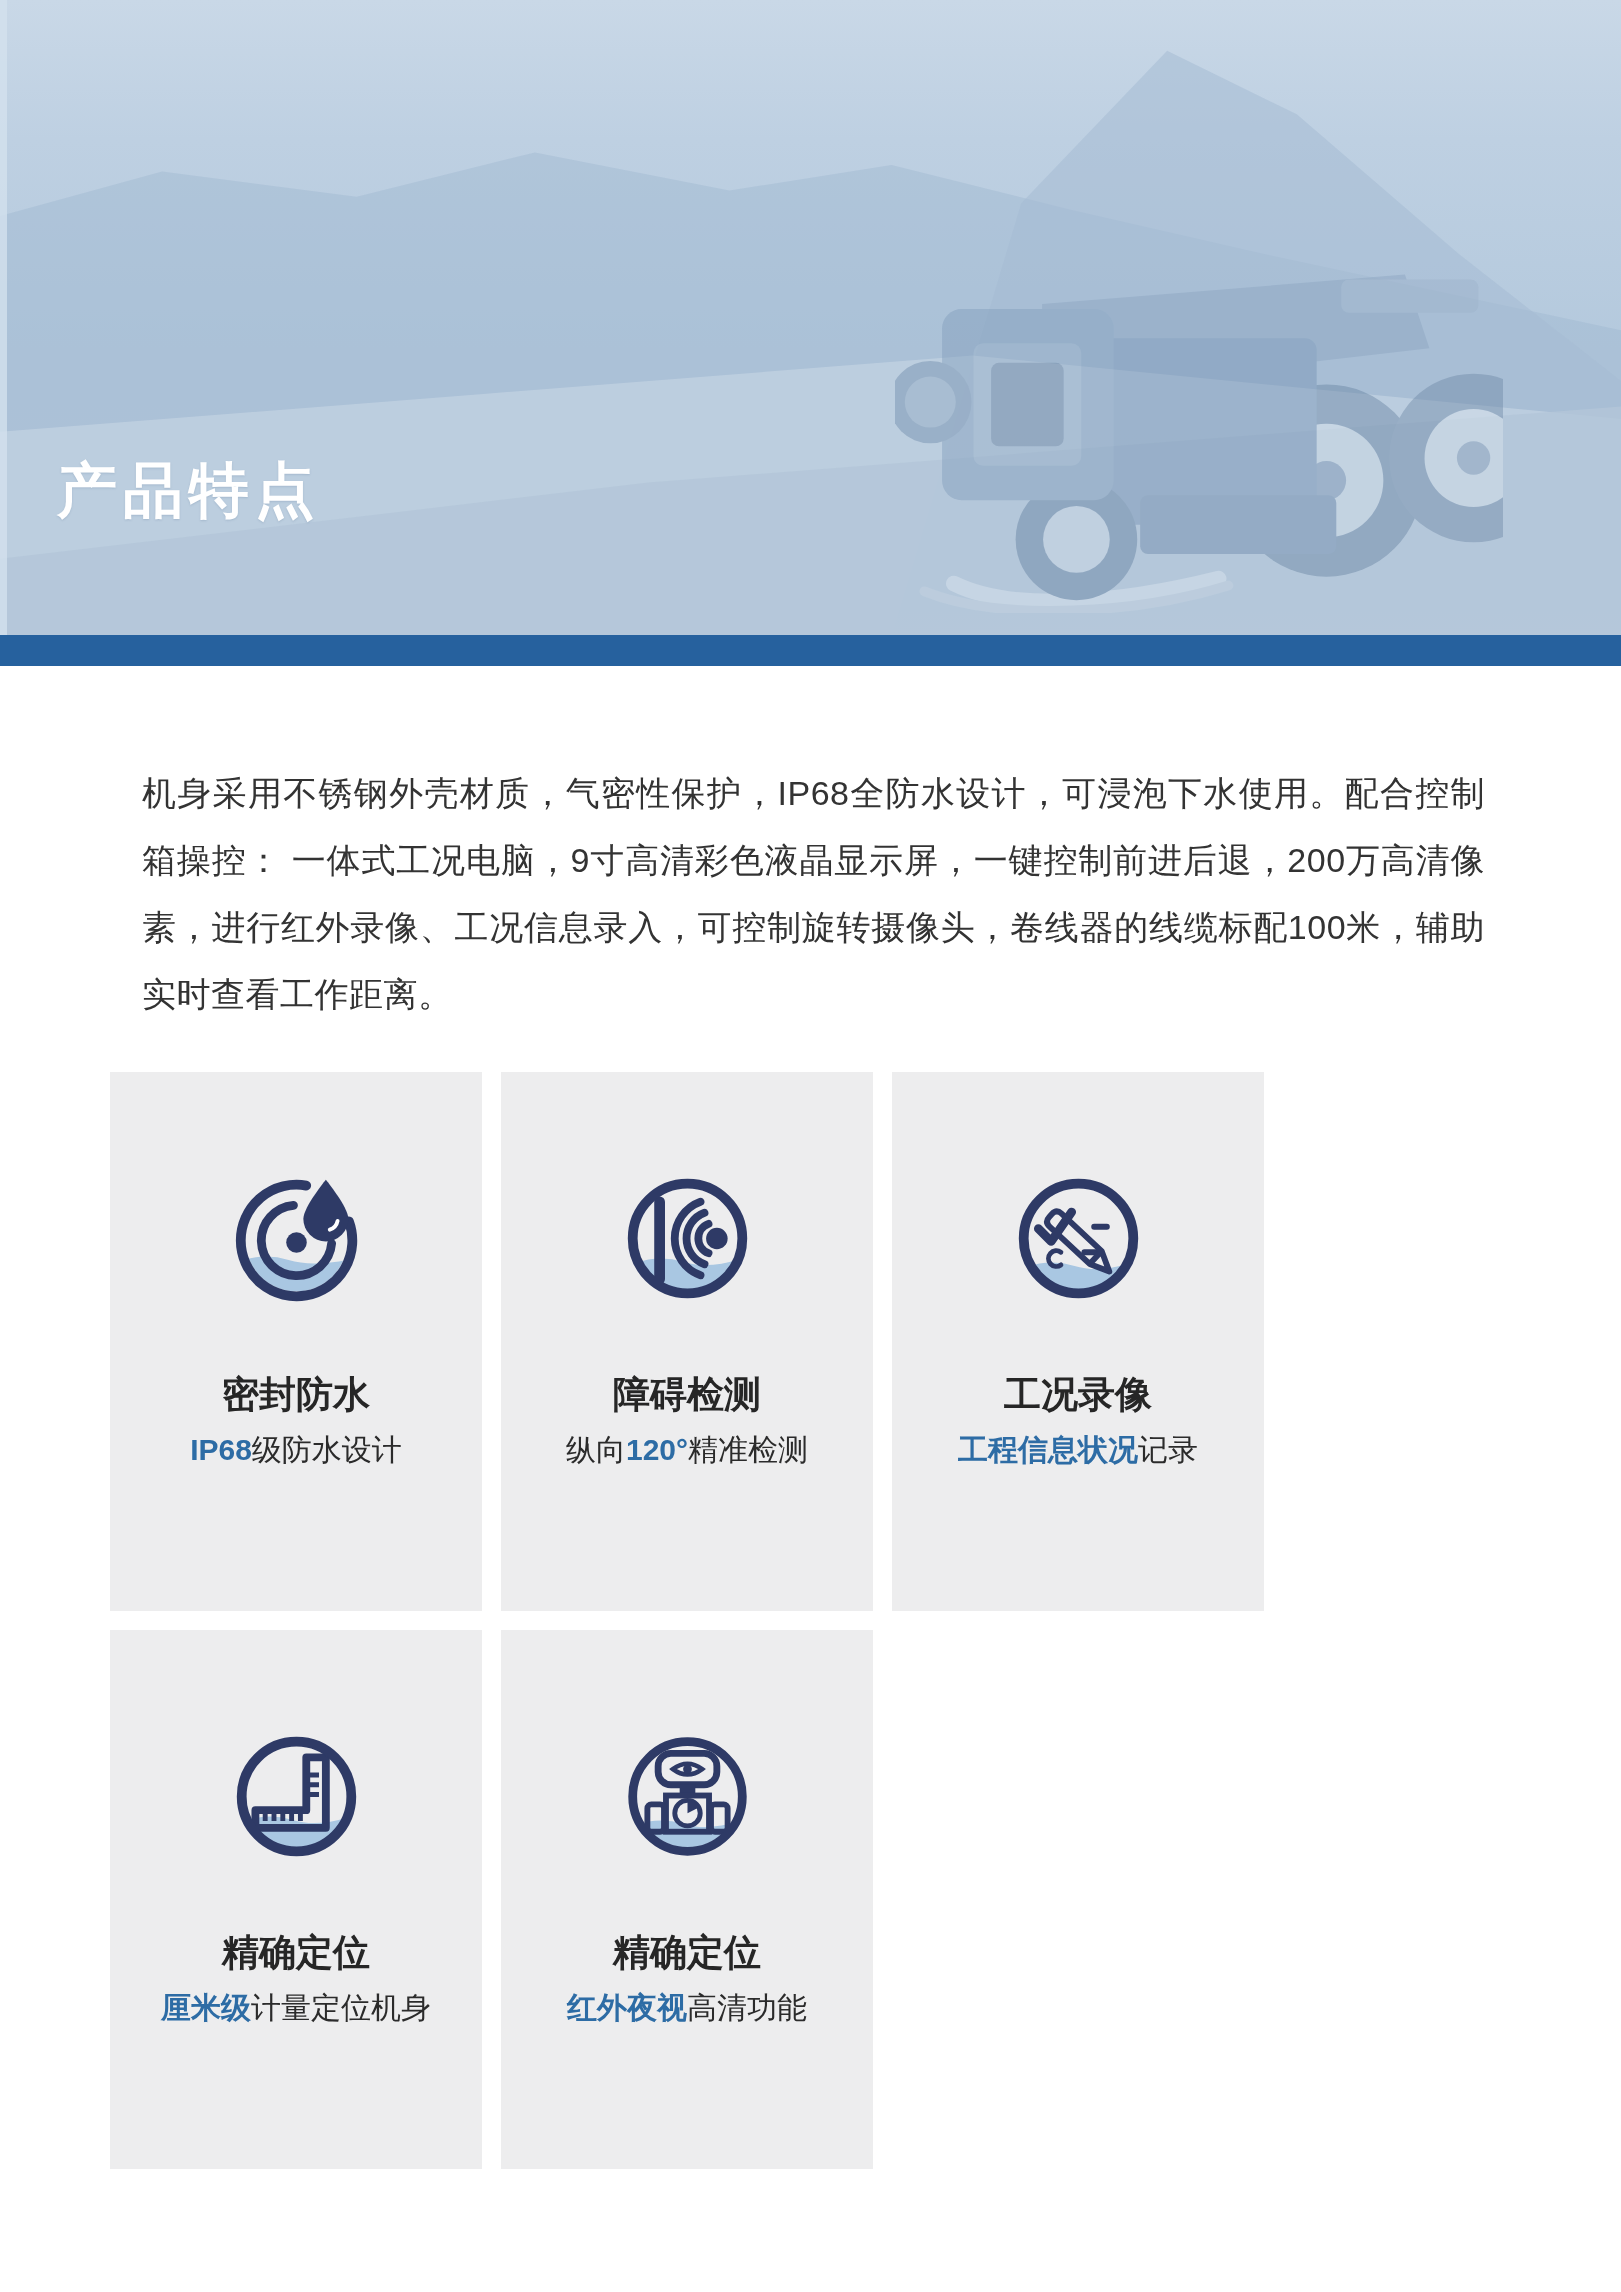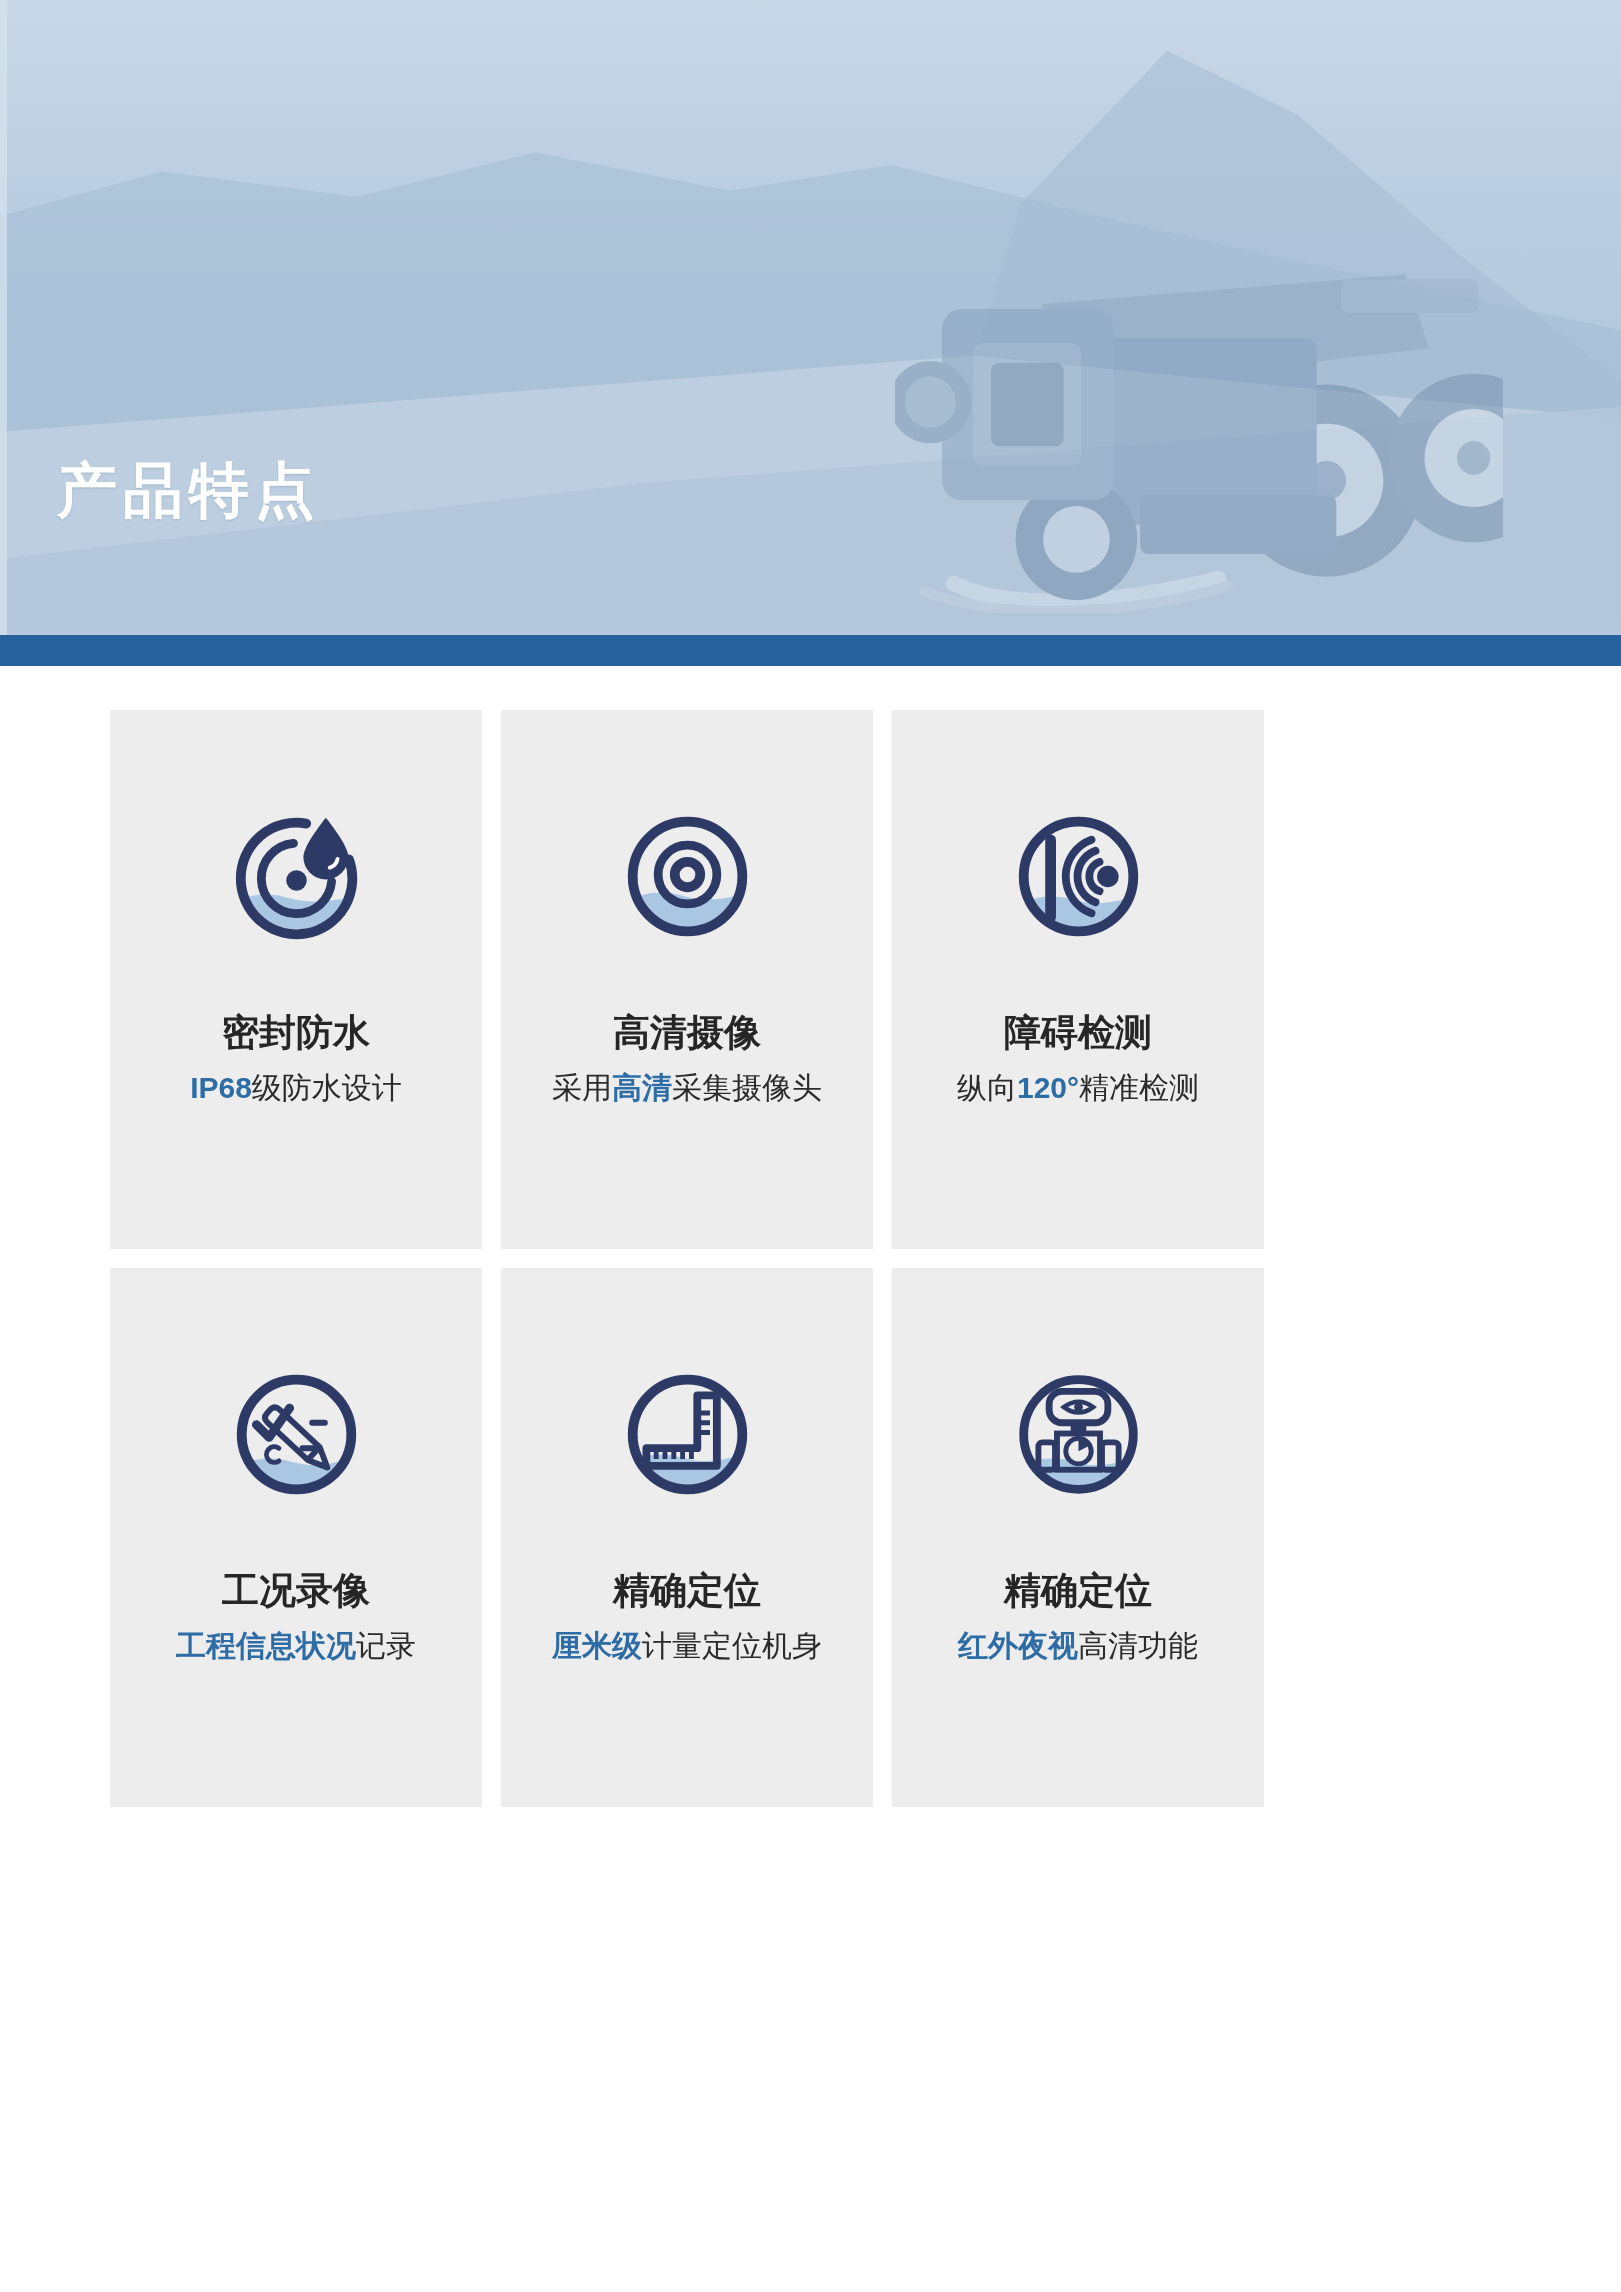"机身采用不锈钢外壳材质，气密性保护，IP68全防水设计，可浸泡下水使用。配合控制" p.intro { html: none -> <p>机身采用不锈钢外壳材质，气密性保护，IP68全防水设计，可浸泡下水使用。配合控制箱操控： 一体式工况电脑，9寸高清彩色液晶显示屏，一键控制前进后退，200万高清像素，进行红外录像、工况信息录入，可控制旋转摄像头，卷线器的线缆标配100米，辅助实时查看工作距离。</p> }
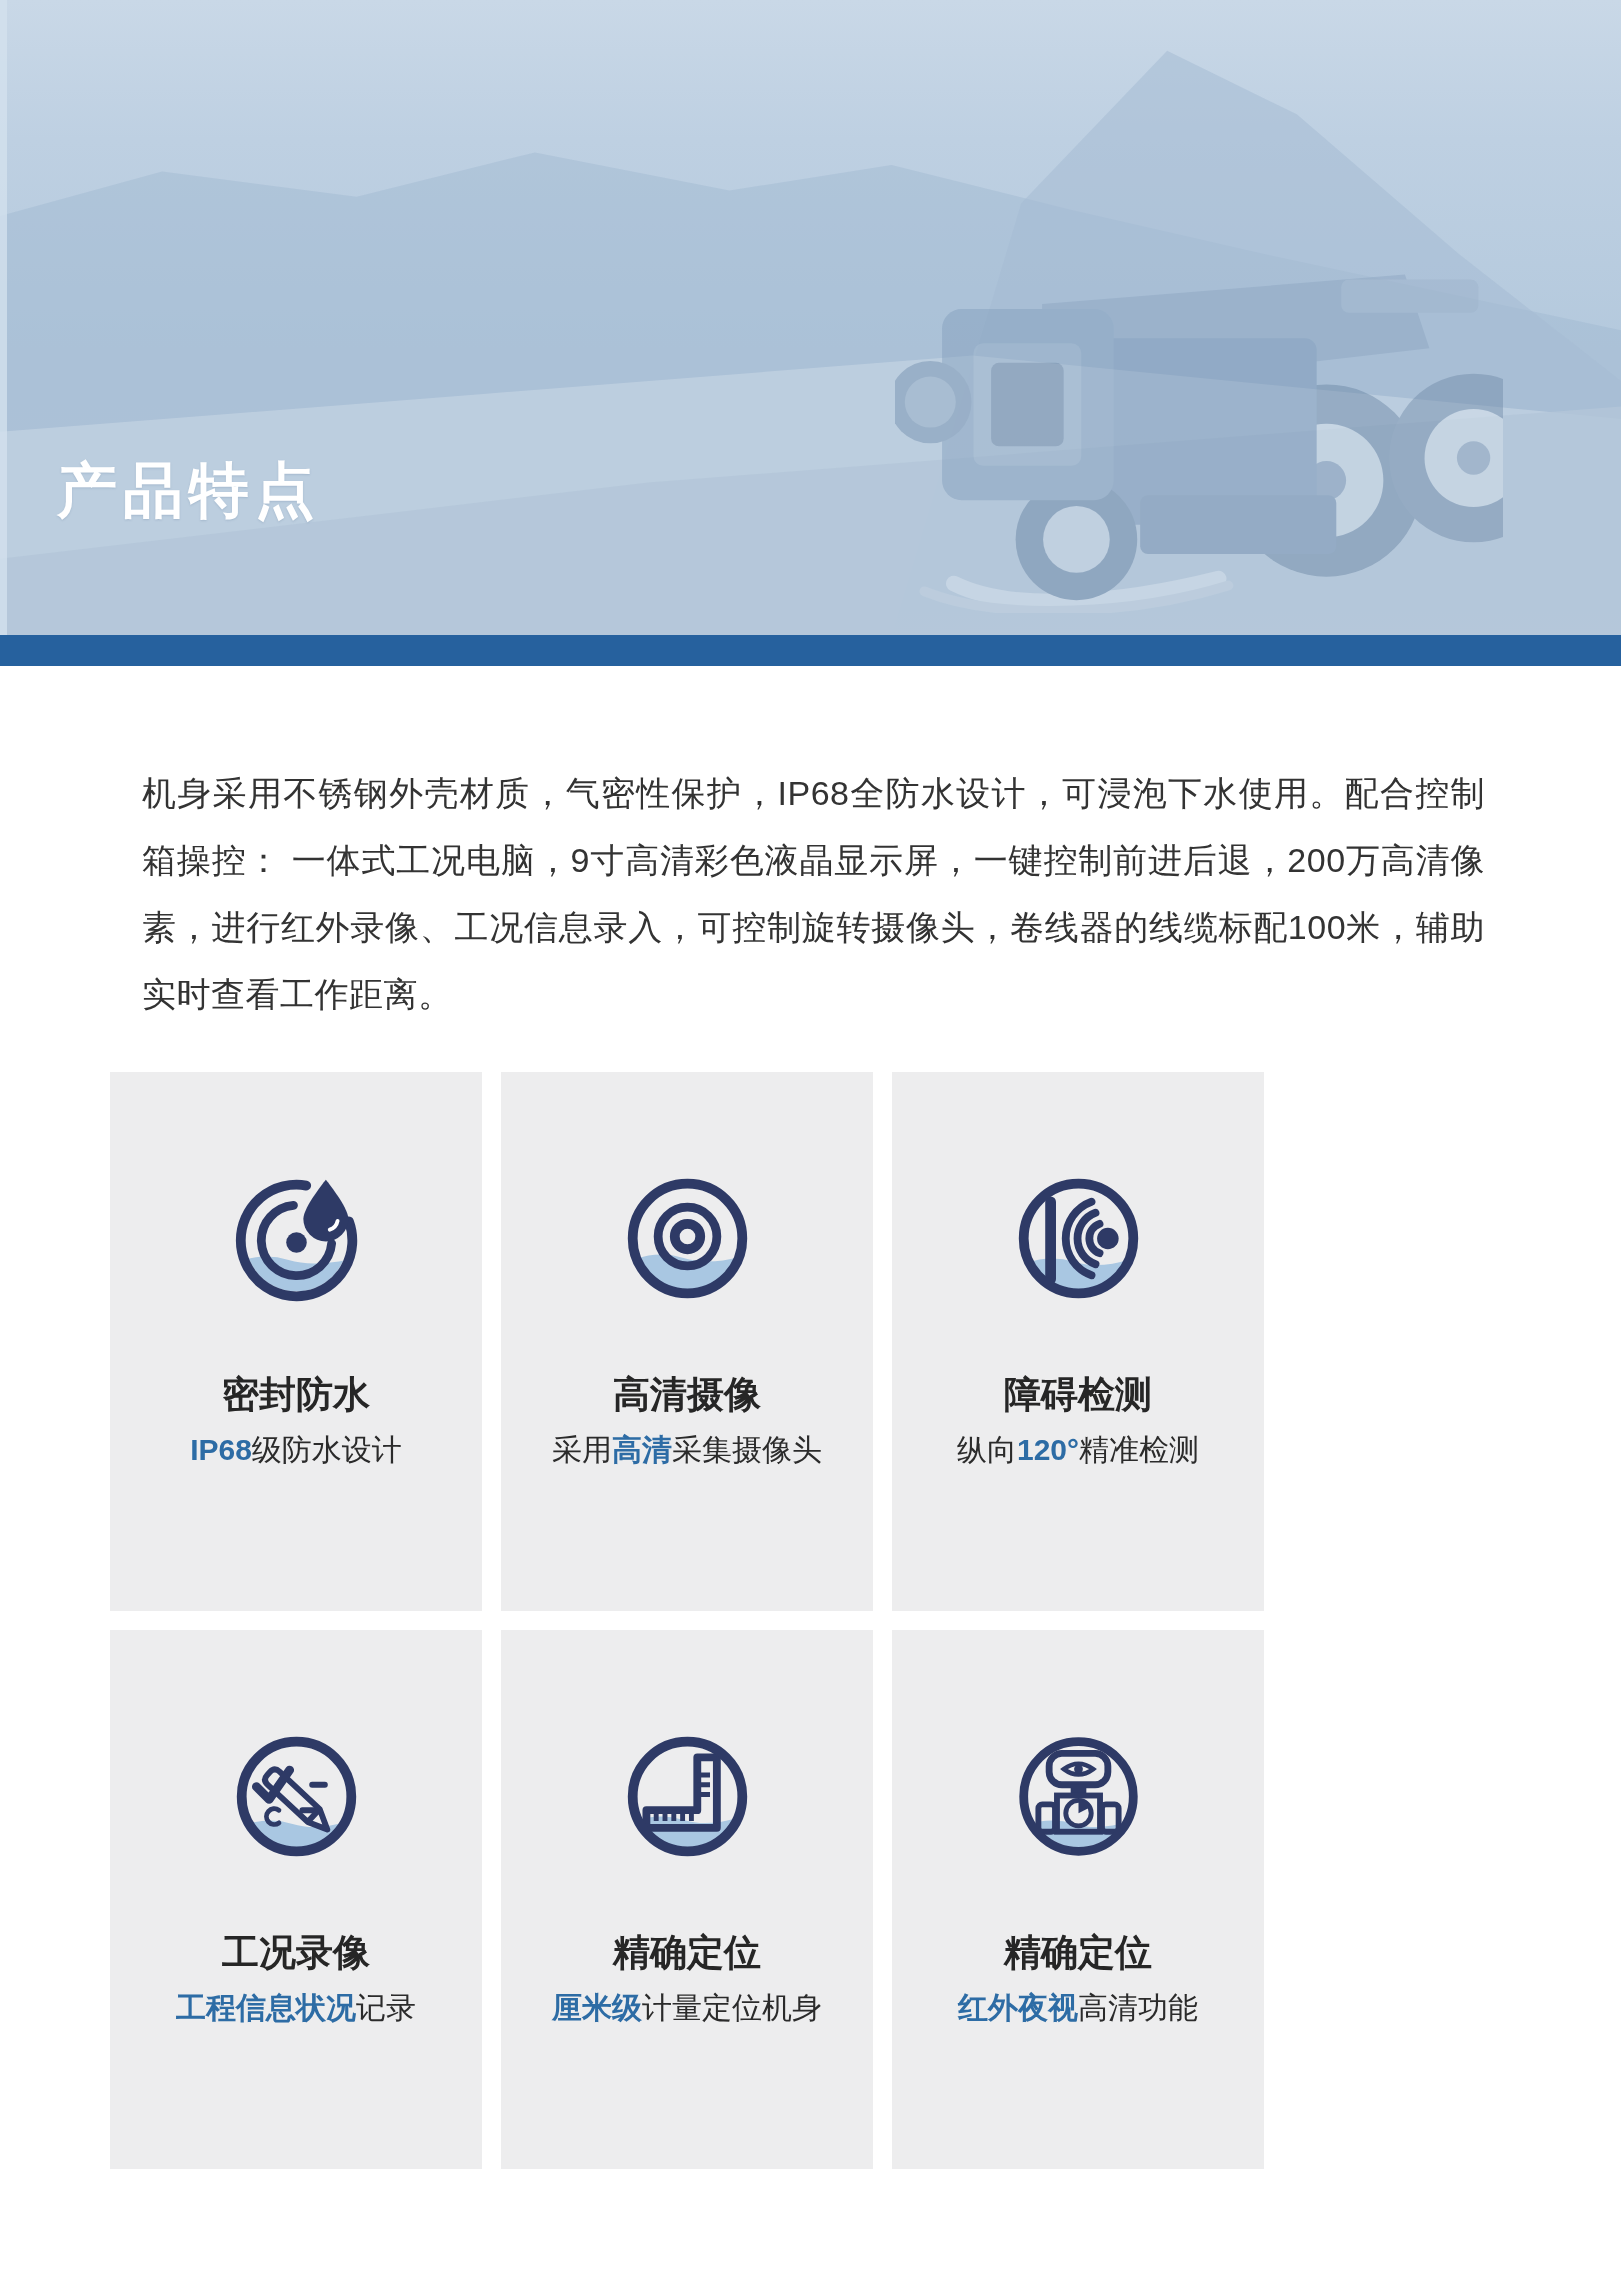"高清摄像" div.card { html: <div> <svg> <defs> <clipPath> <circle></circle> </clipPath> </defs> <g> <path></path> </g> <circle></circle> <circle></circle> <circle></circle> </svg> <div>高清摄像</div> <div><span>采用</span><span>高清</span><span>采集摄像头</span></div> </div> -> none }
